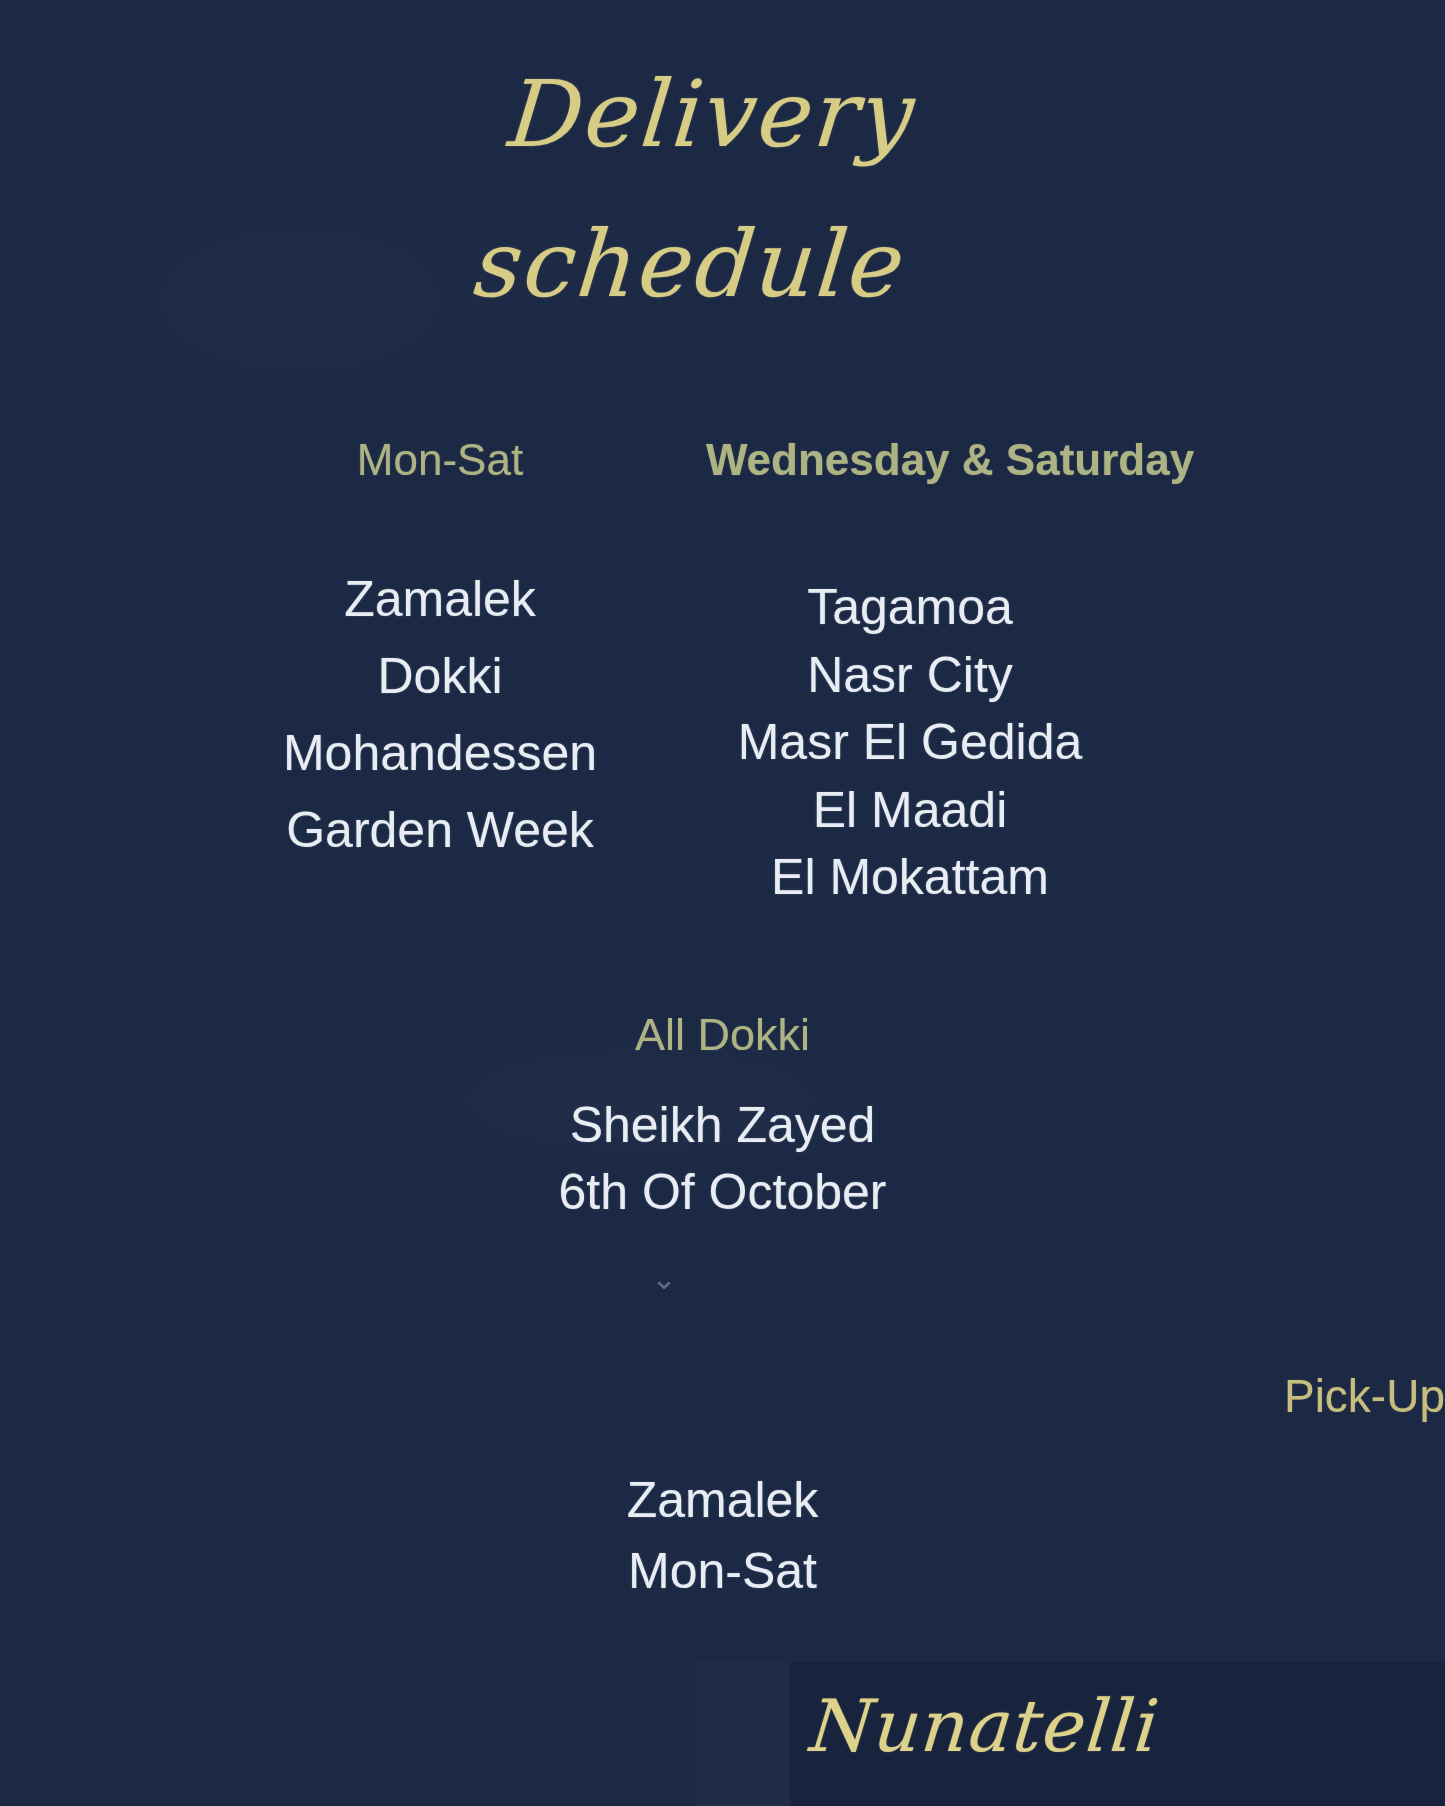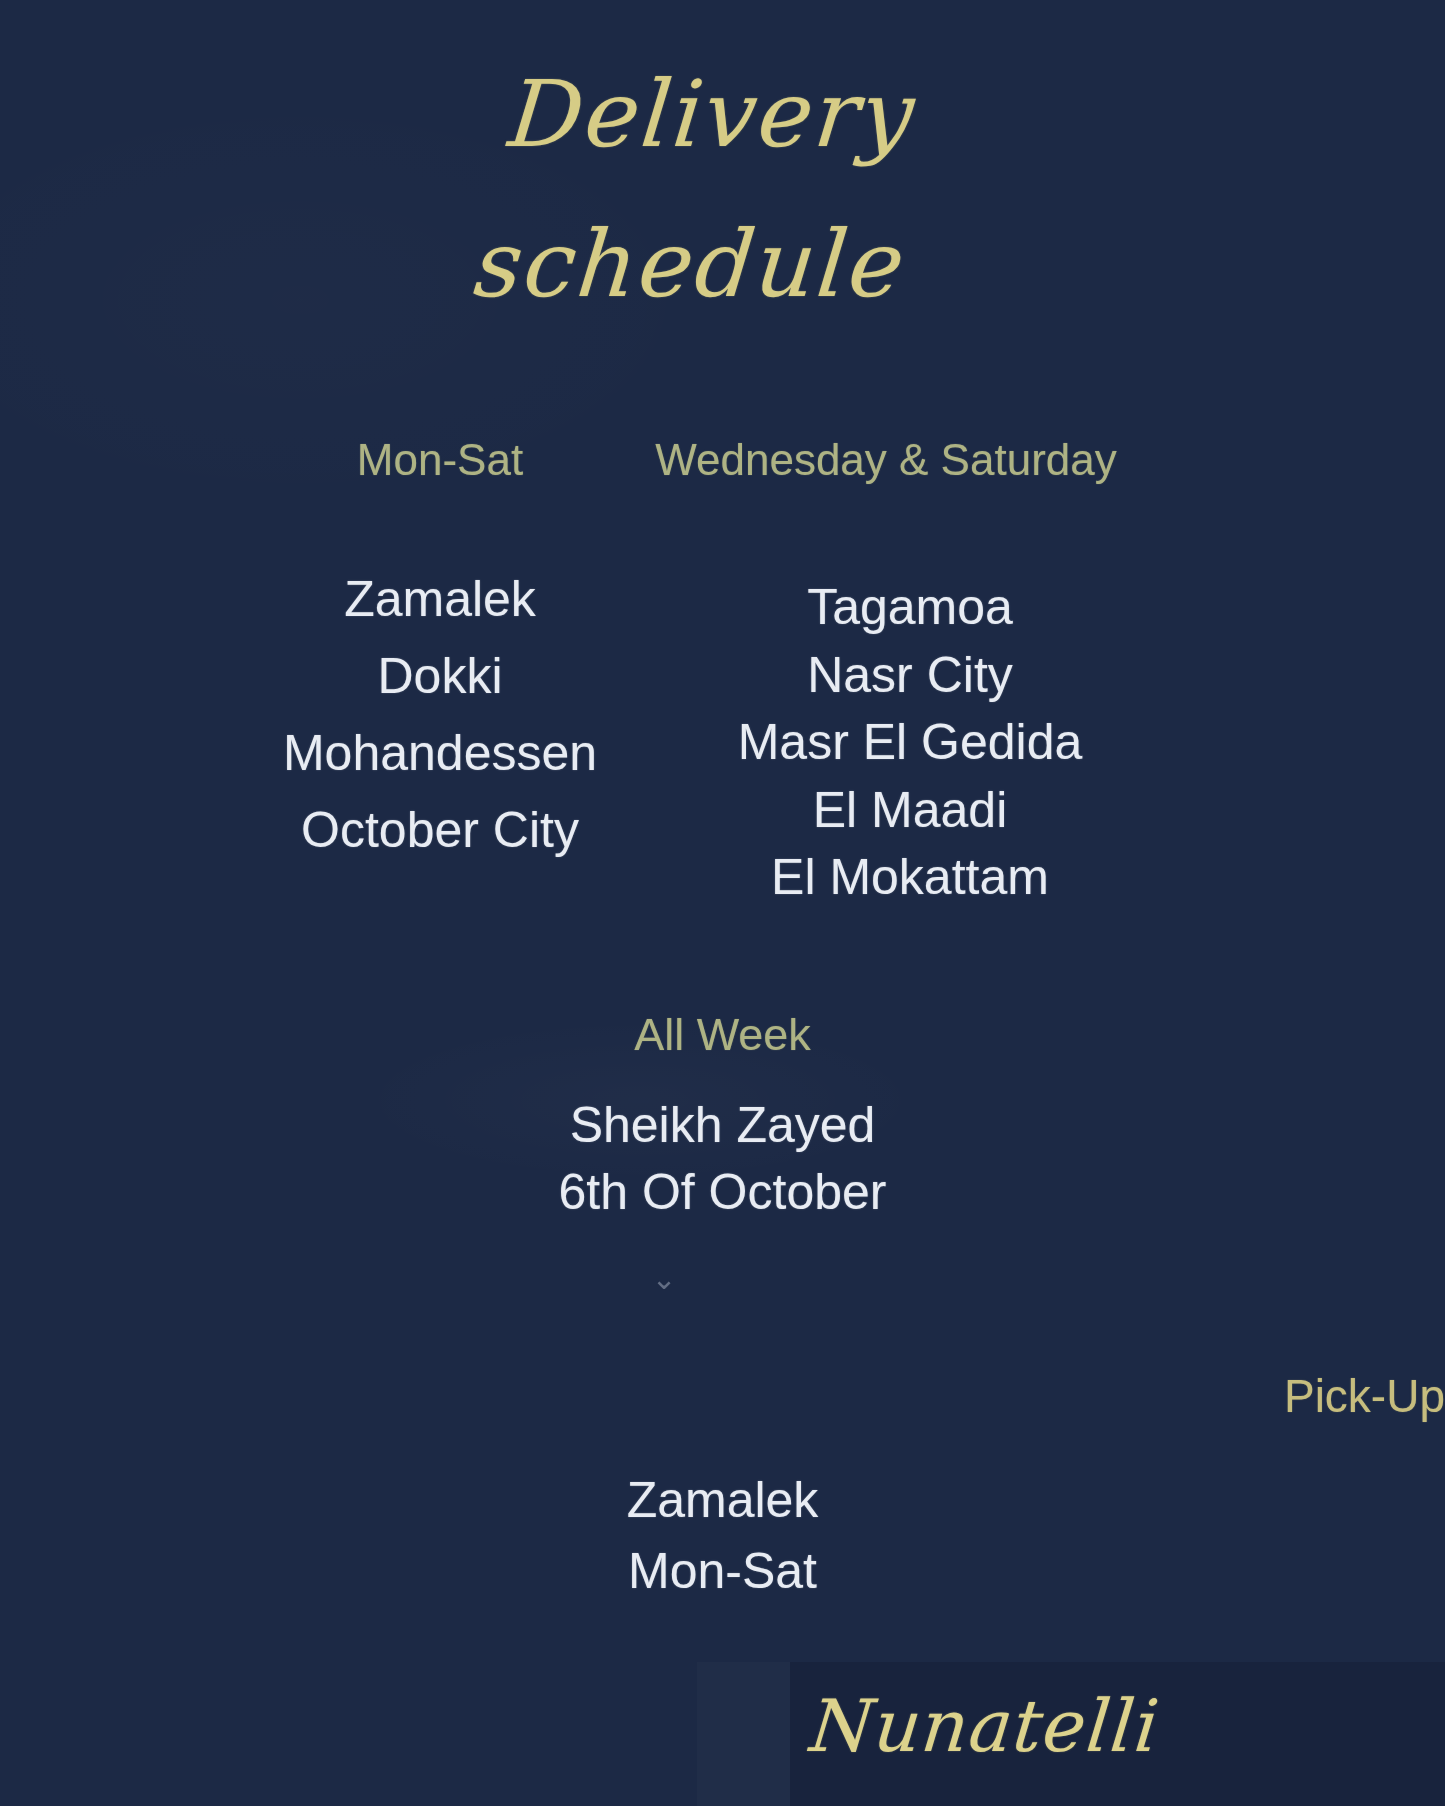"Wednesday & Saturday" #wedsat-header { font-weight: none -> bold; left: 636px -> 700px }
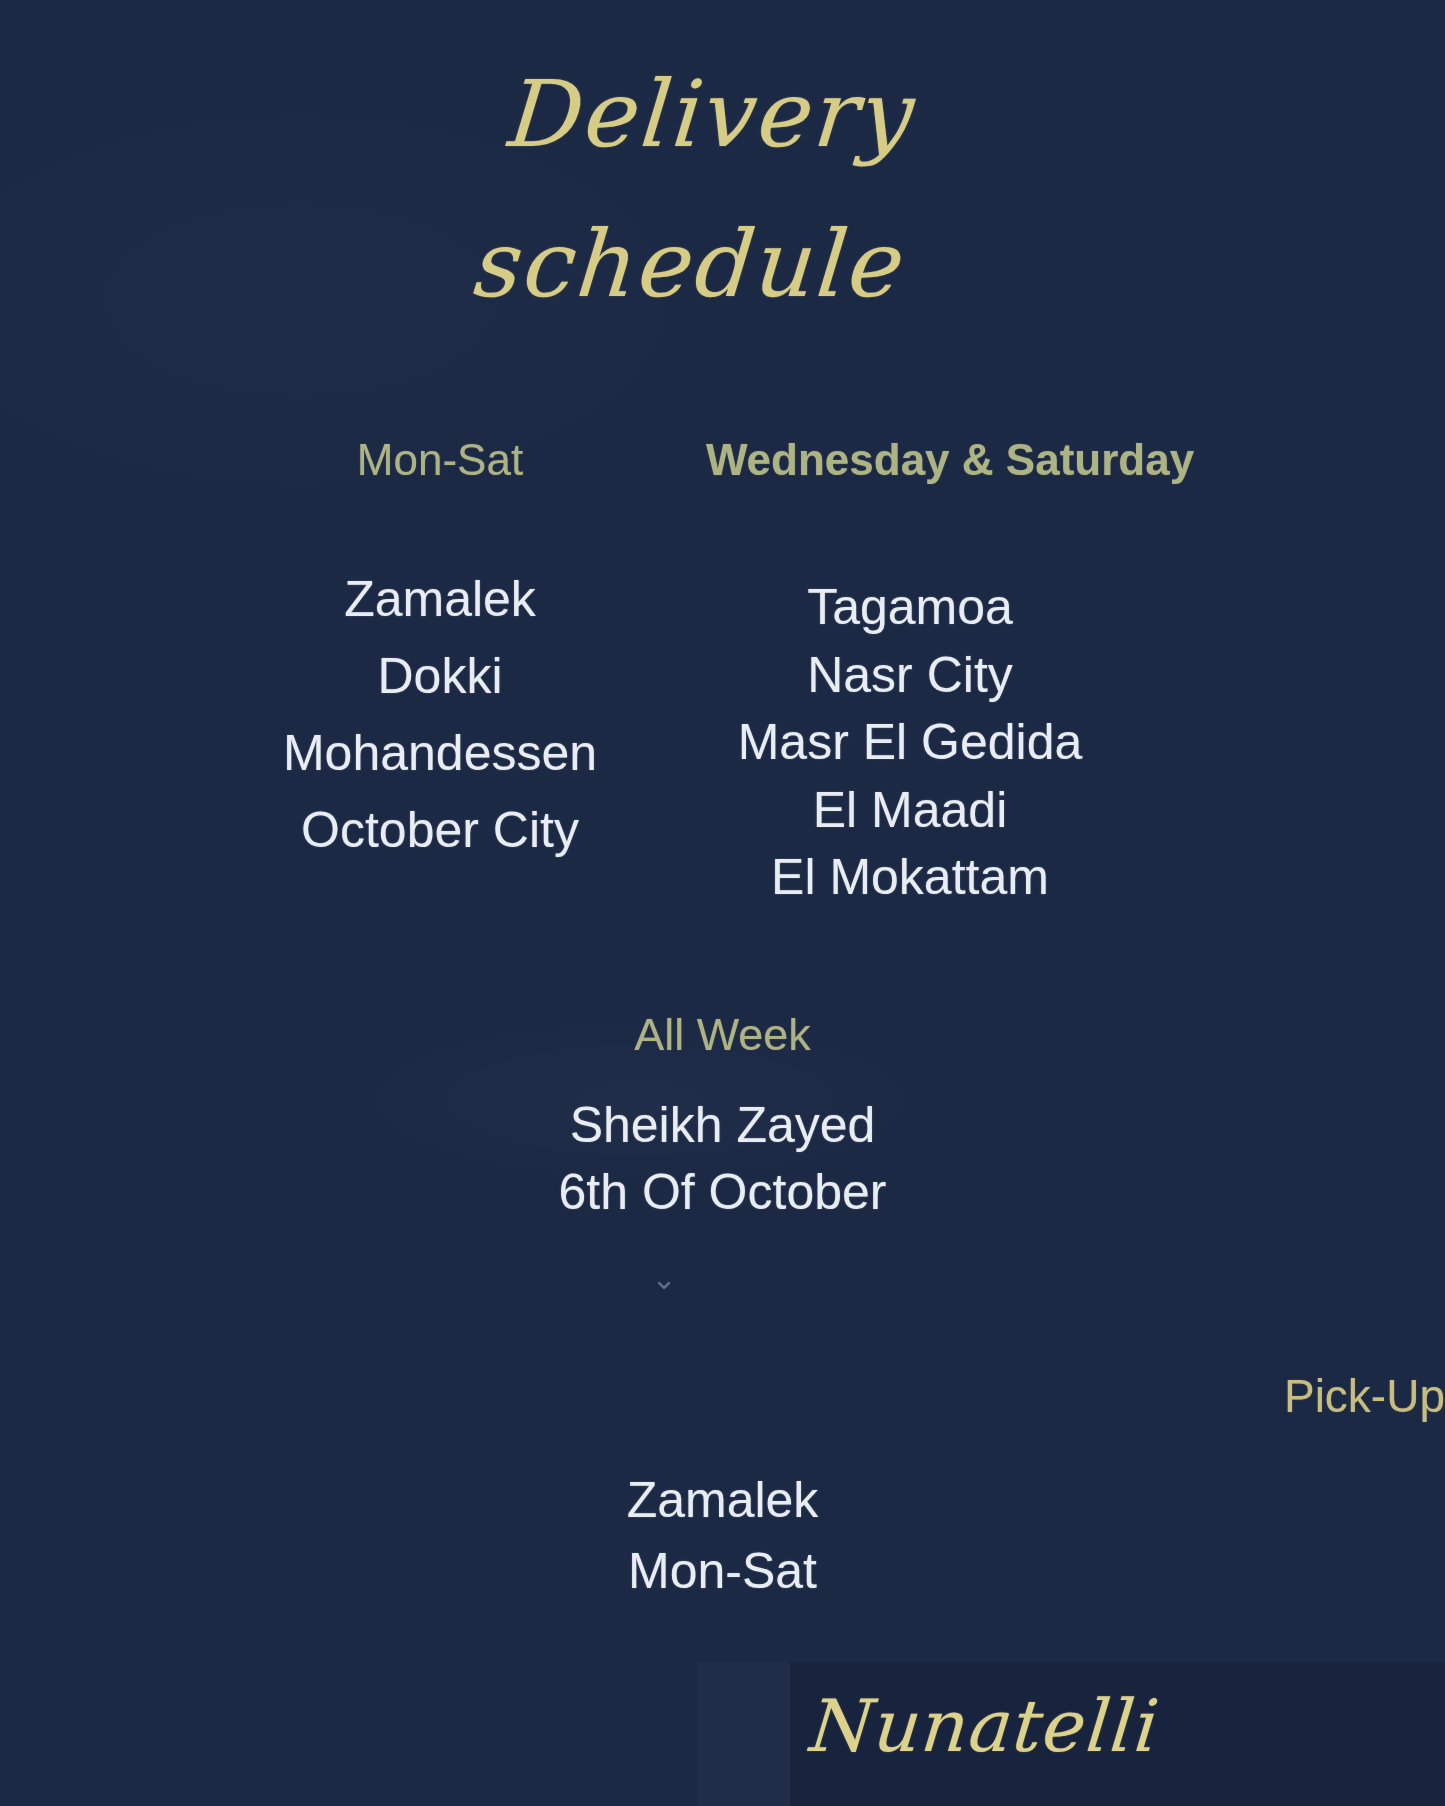"October City" div.area-item { text: October City -> Garden Week }
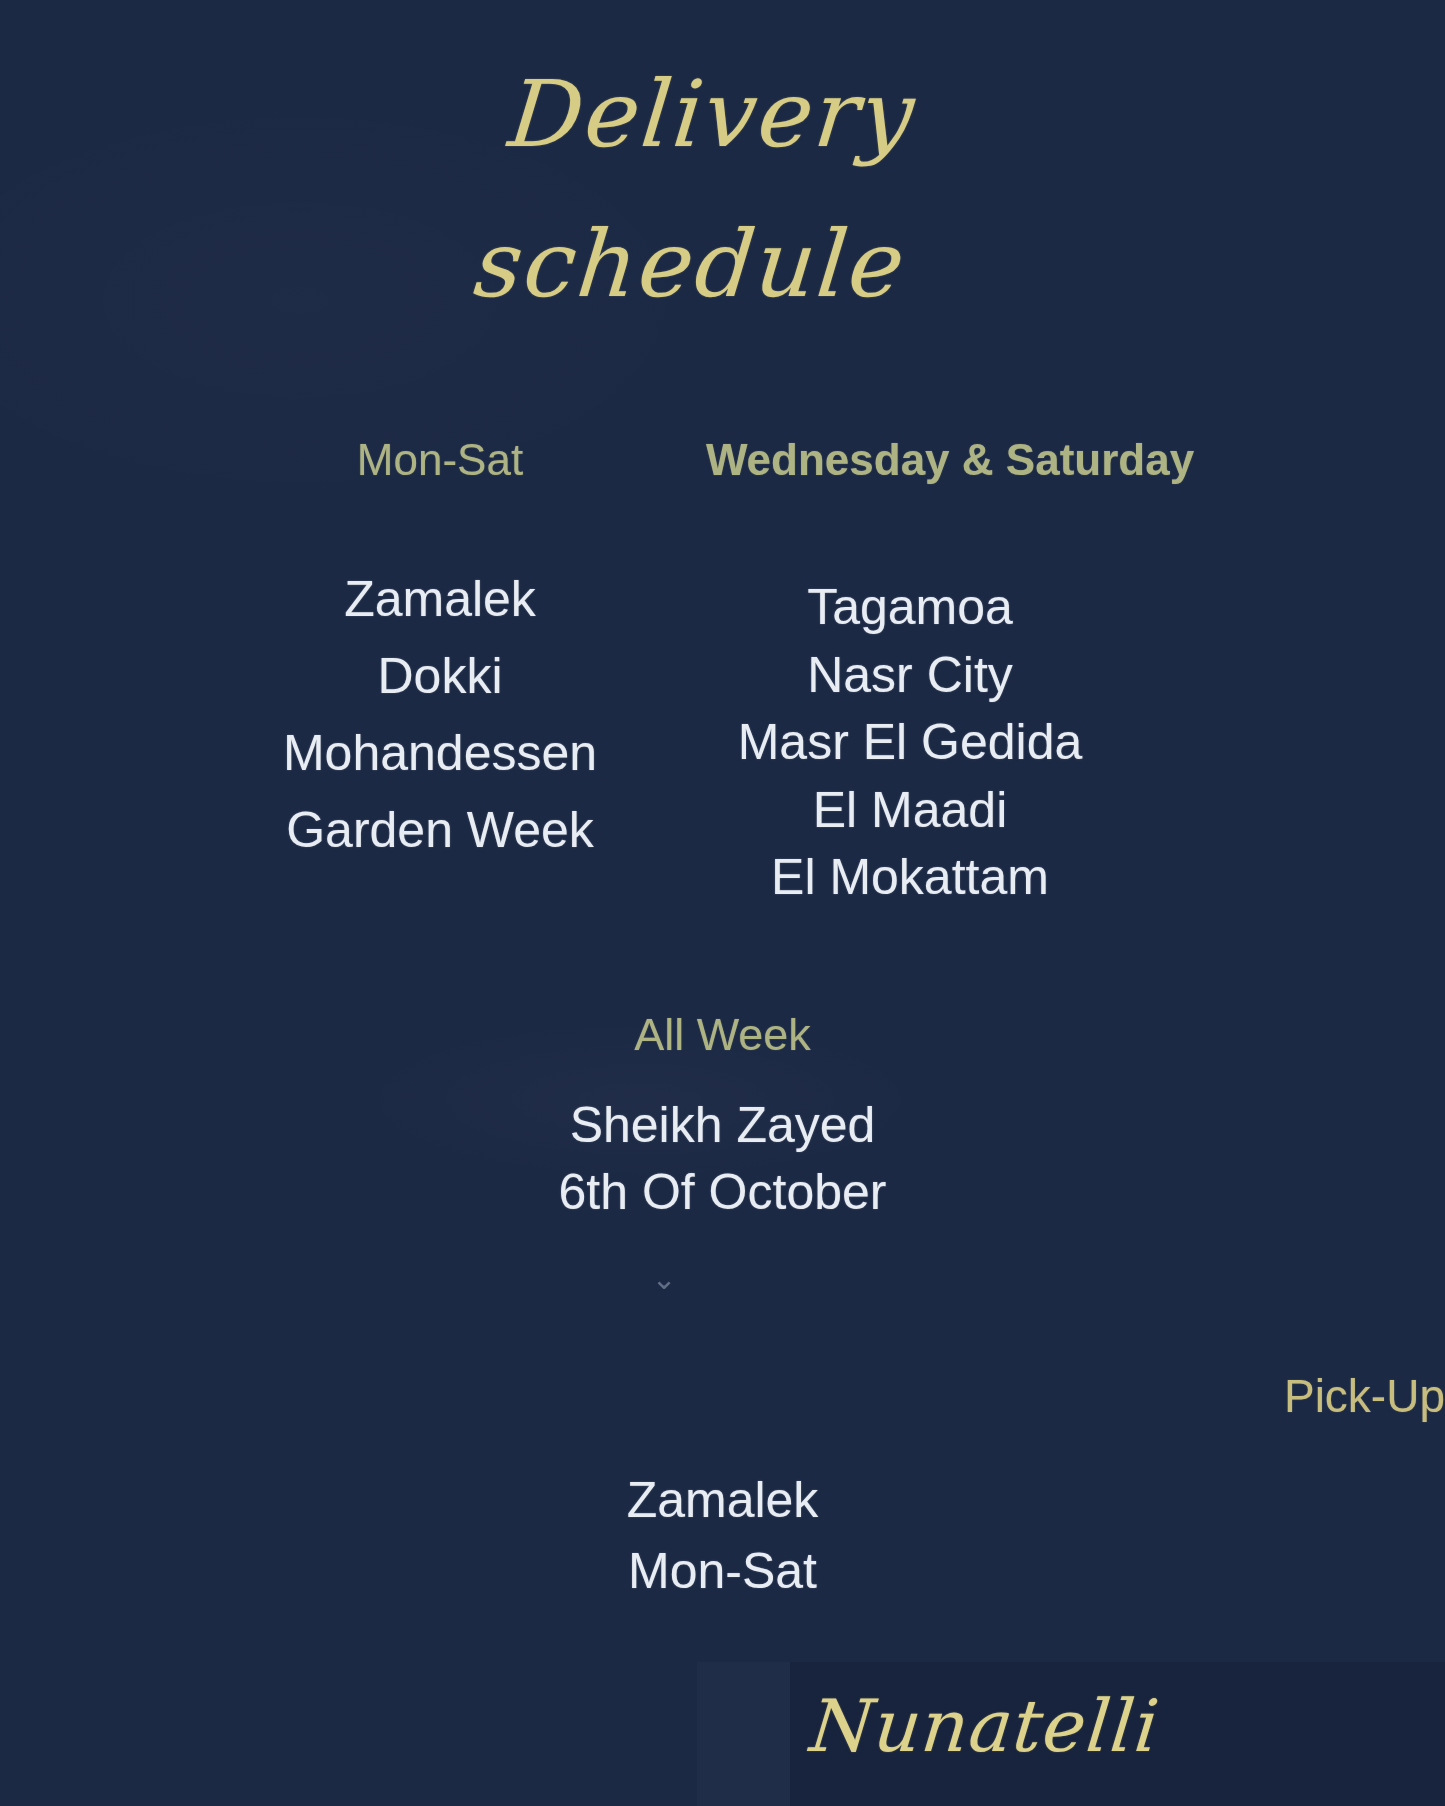"All Week" div { text: Week -> Dokki }
